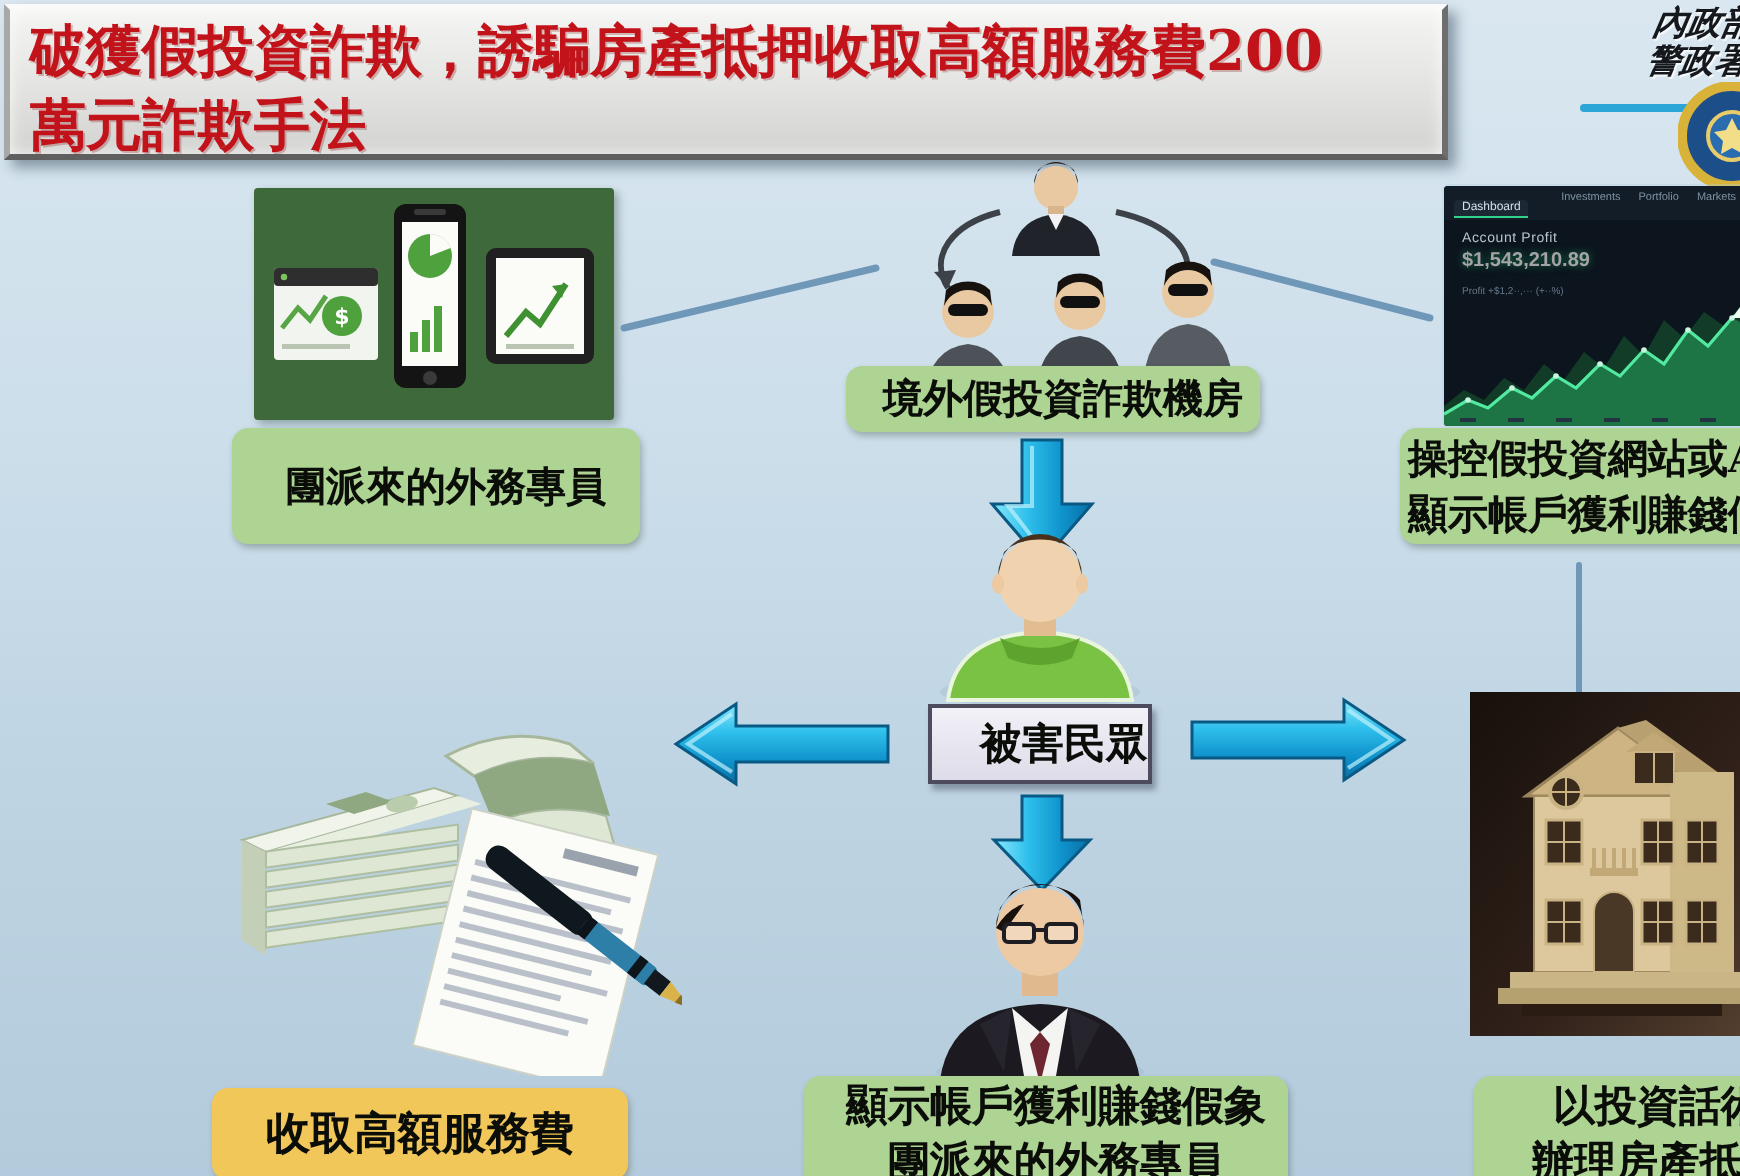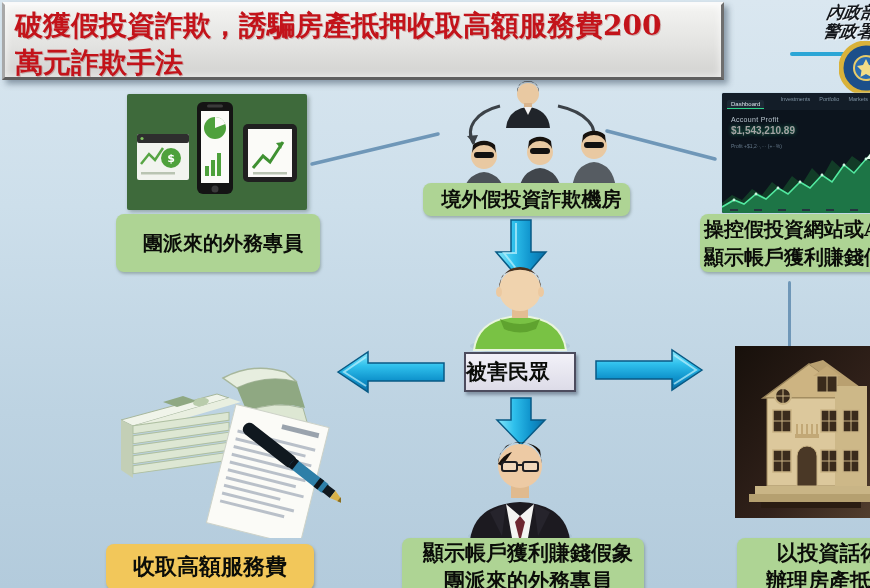"被害民眾" .victim-label { text-align: left -> right }
